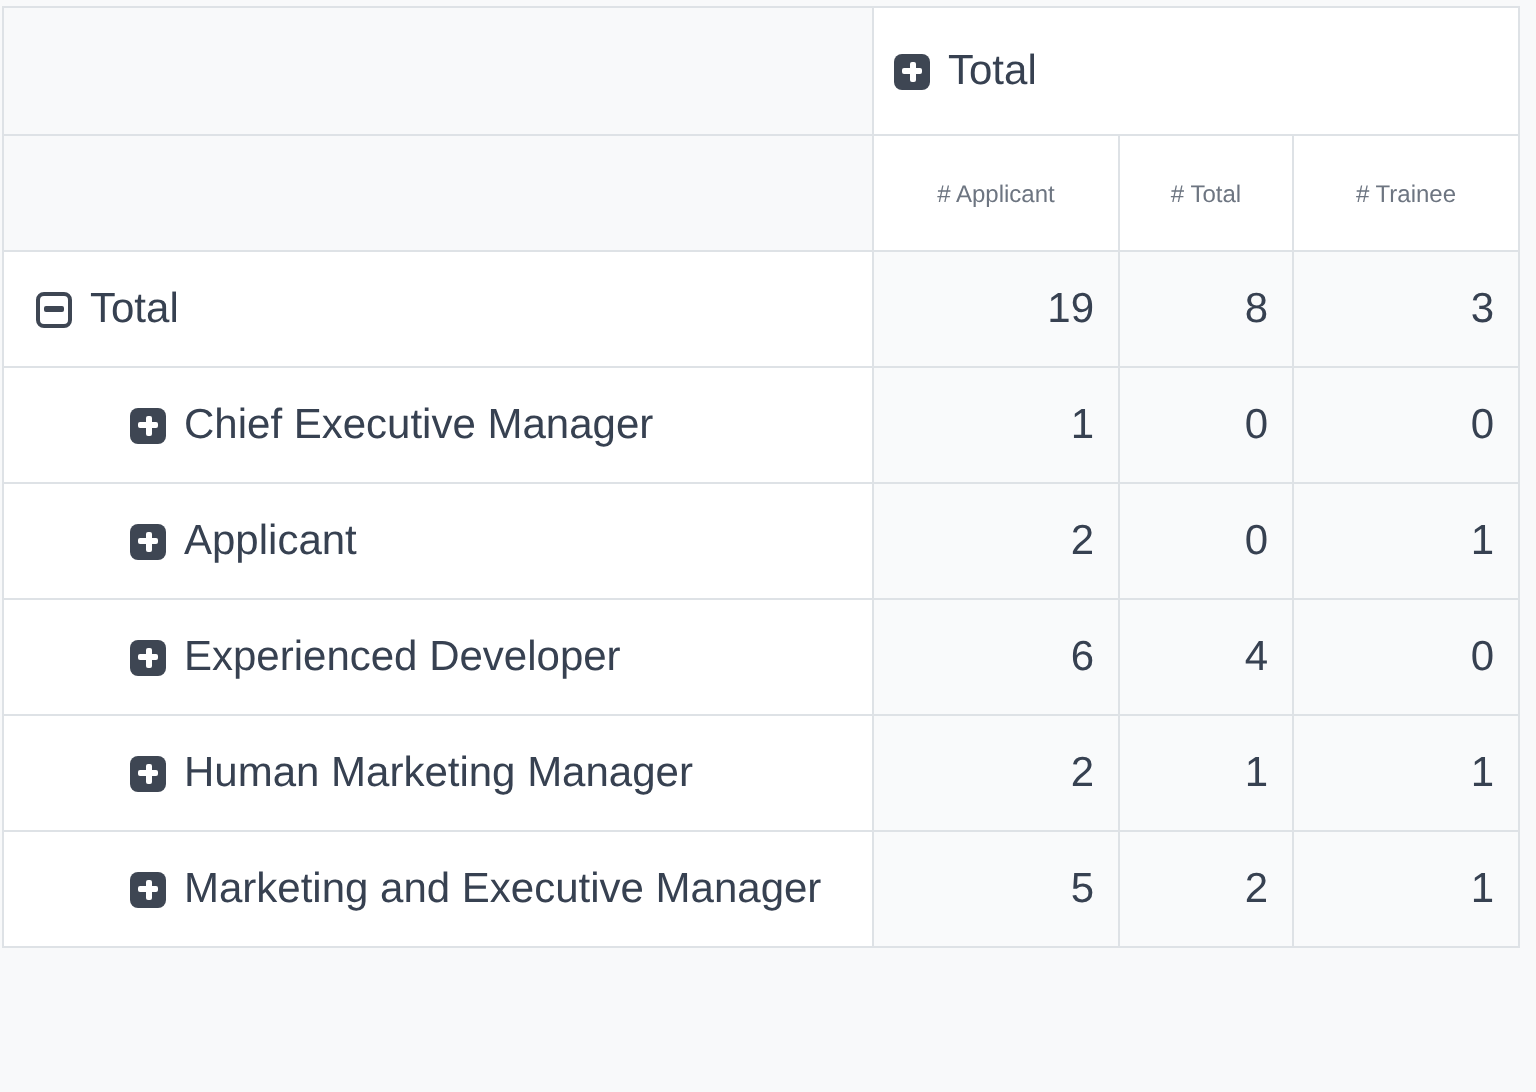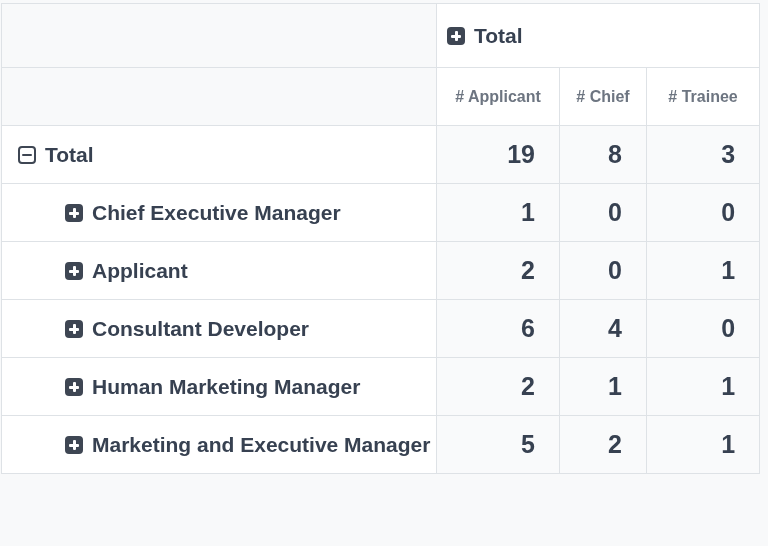"Total" table.pivot th, table.pivot td { font-weight: 700 -> 400 }
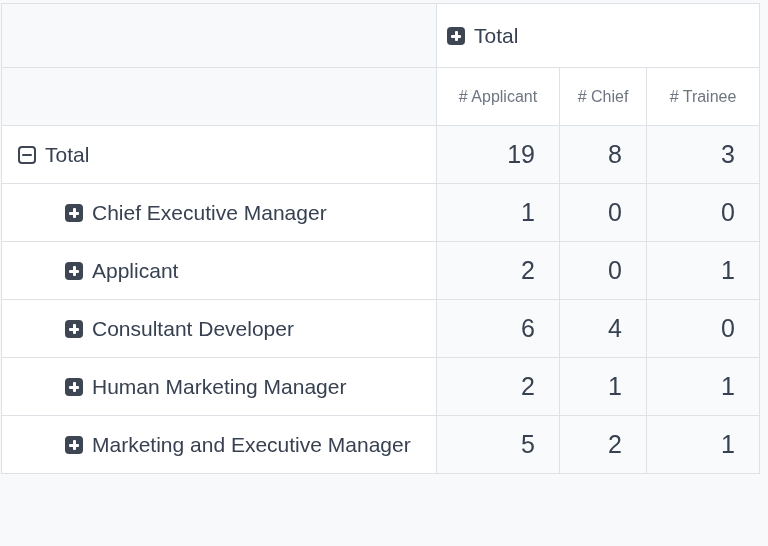"# Applicant" th.measure { font-size: 16px -> 12px }
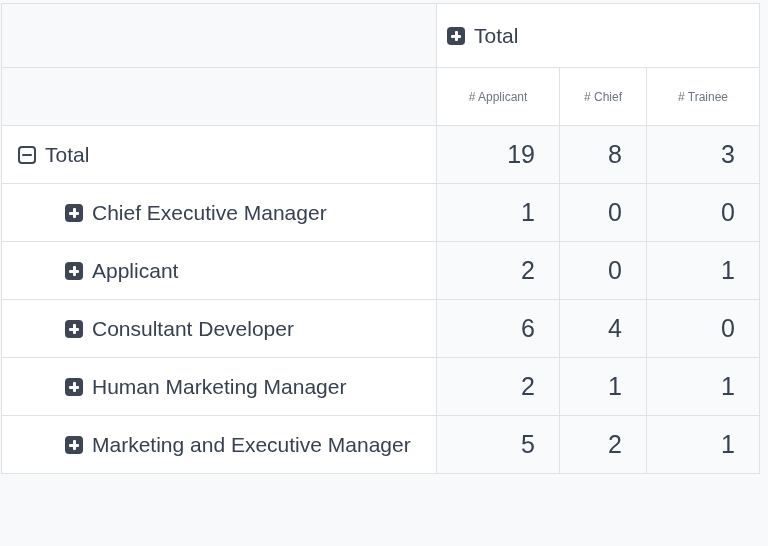"# Chief" th.measure { text: Chief -> Total }
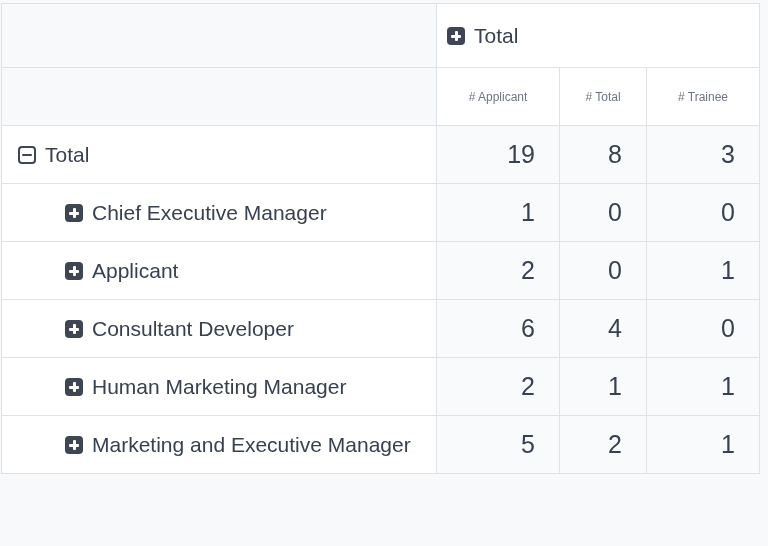"19" td.cell { font-size: 25px -> 21px; padding-right: 24px -> 12px }
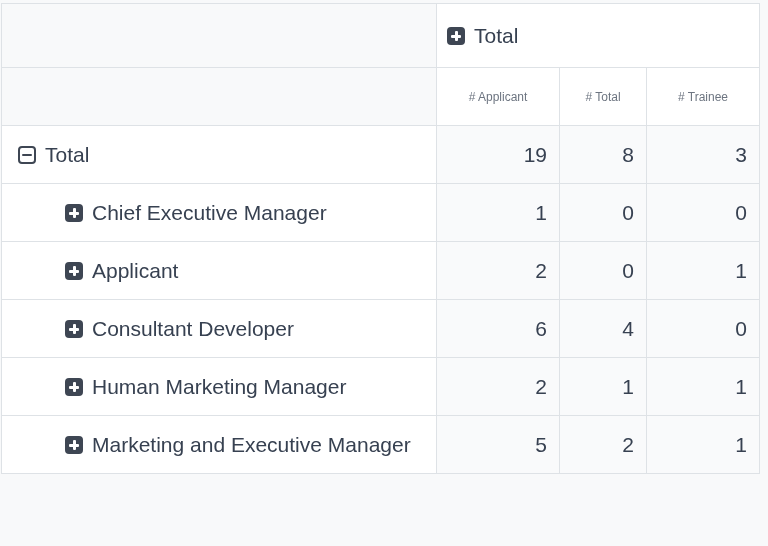"Consultant Developer" span { text: Consultant -> Experienced }
